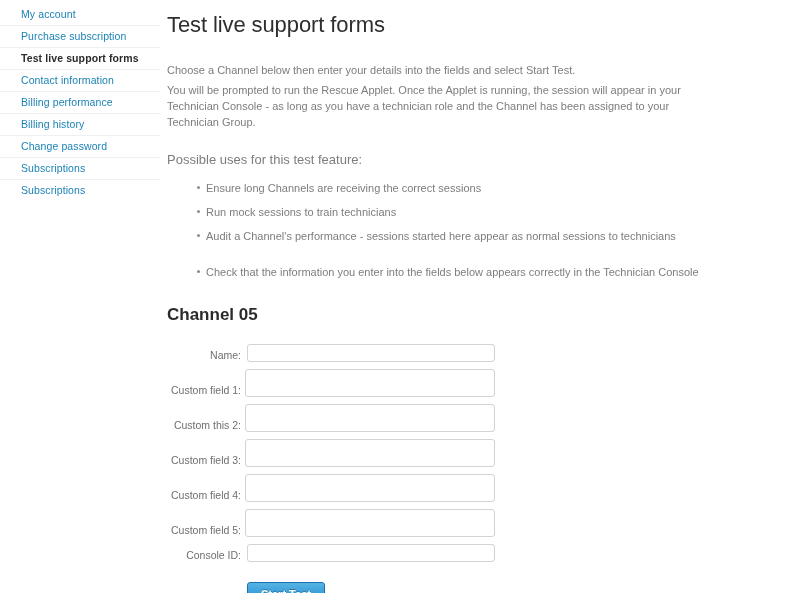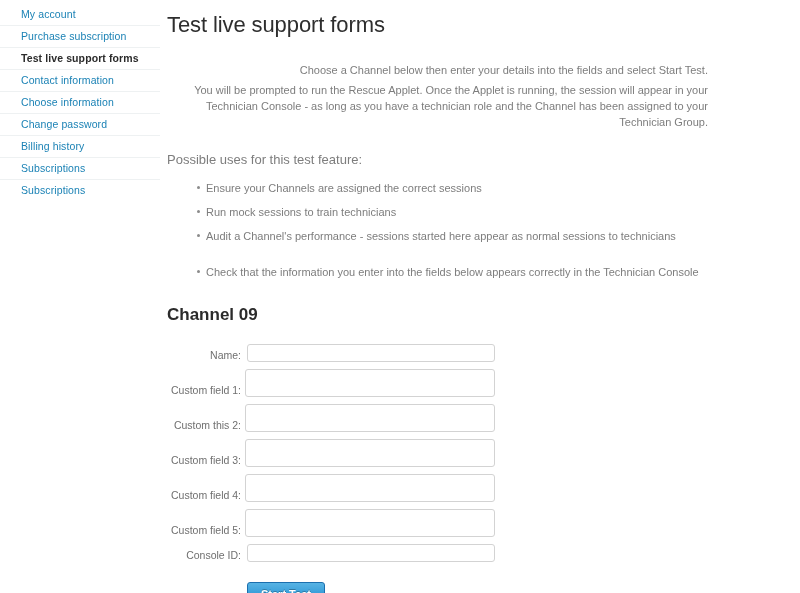"Choose a Channel below then" .para { text-align: right -> none }
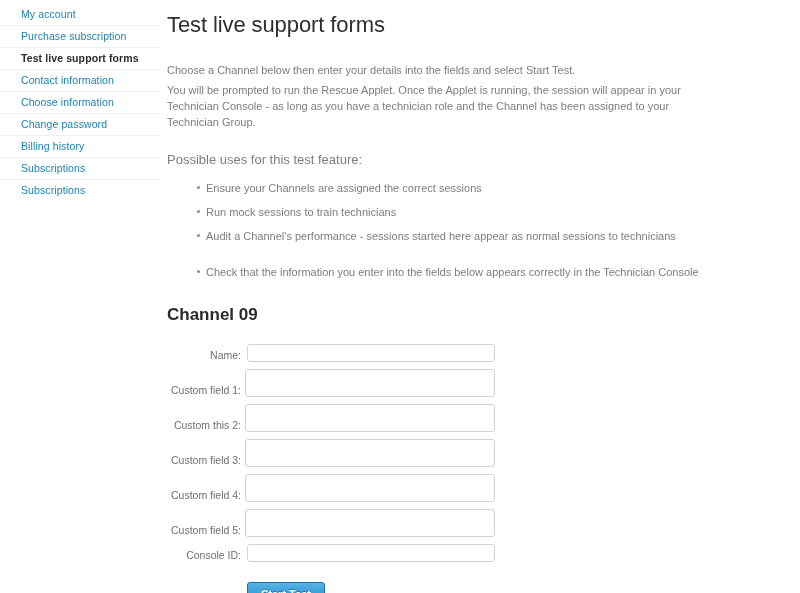"Choose information" span { text: Choose information -> Billing performance }
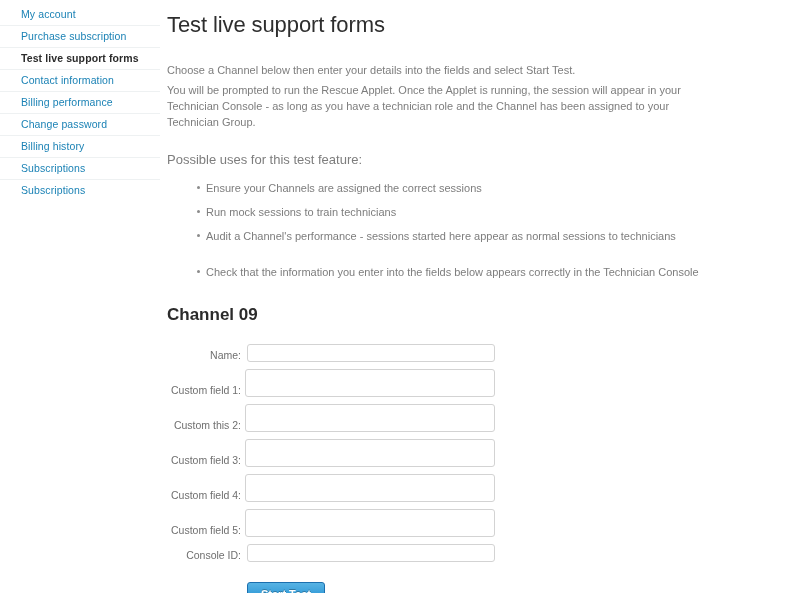"Change password" li.nav-item { order: before "Billing history" -> after "Billing history" }
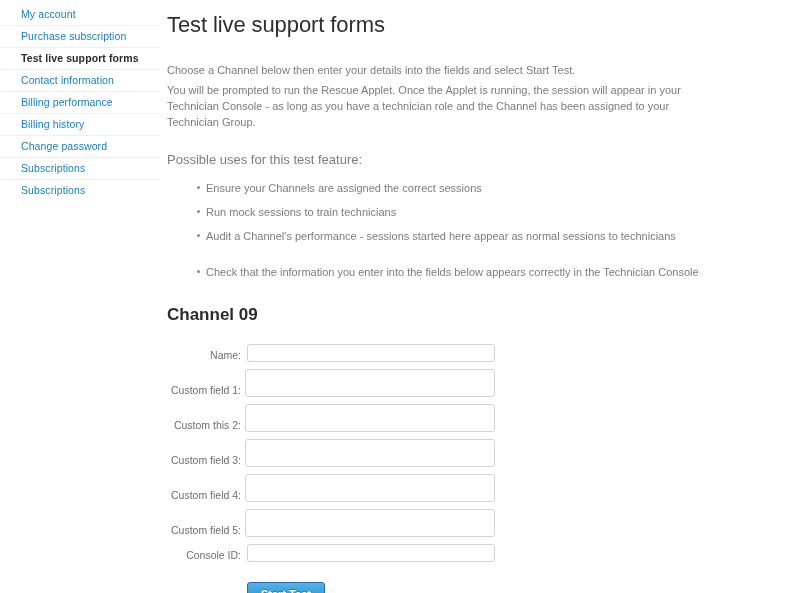"Ensure your Channels are assigned" li { text: your Channels are assigned -> long Channels are receiving }
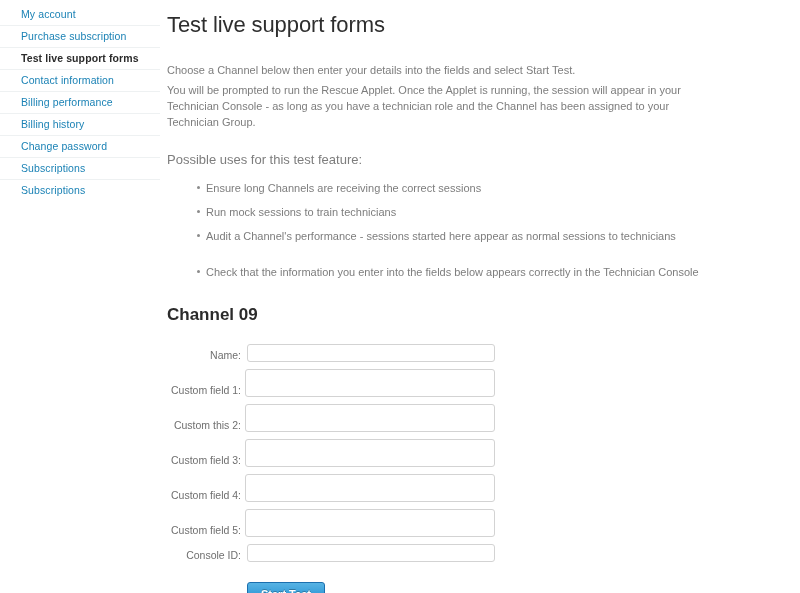"Channel 09" h2.channel-title { text: 09 -> 05 }
